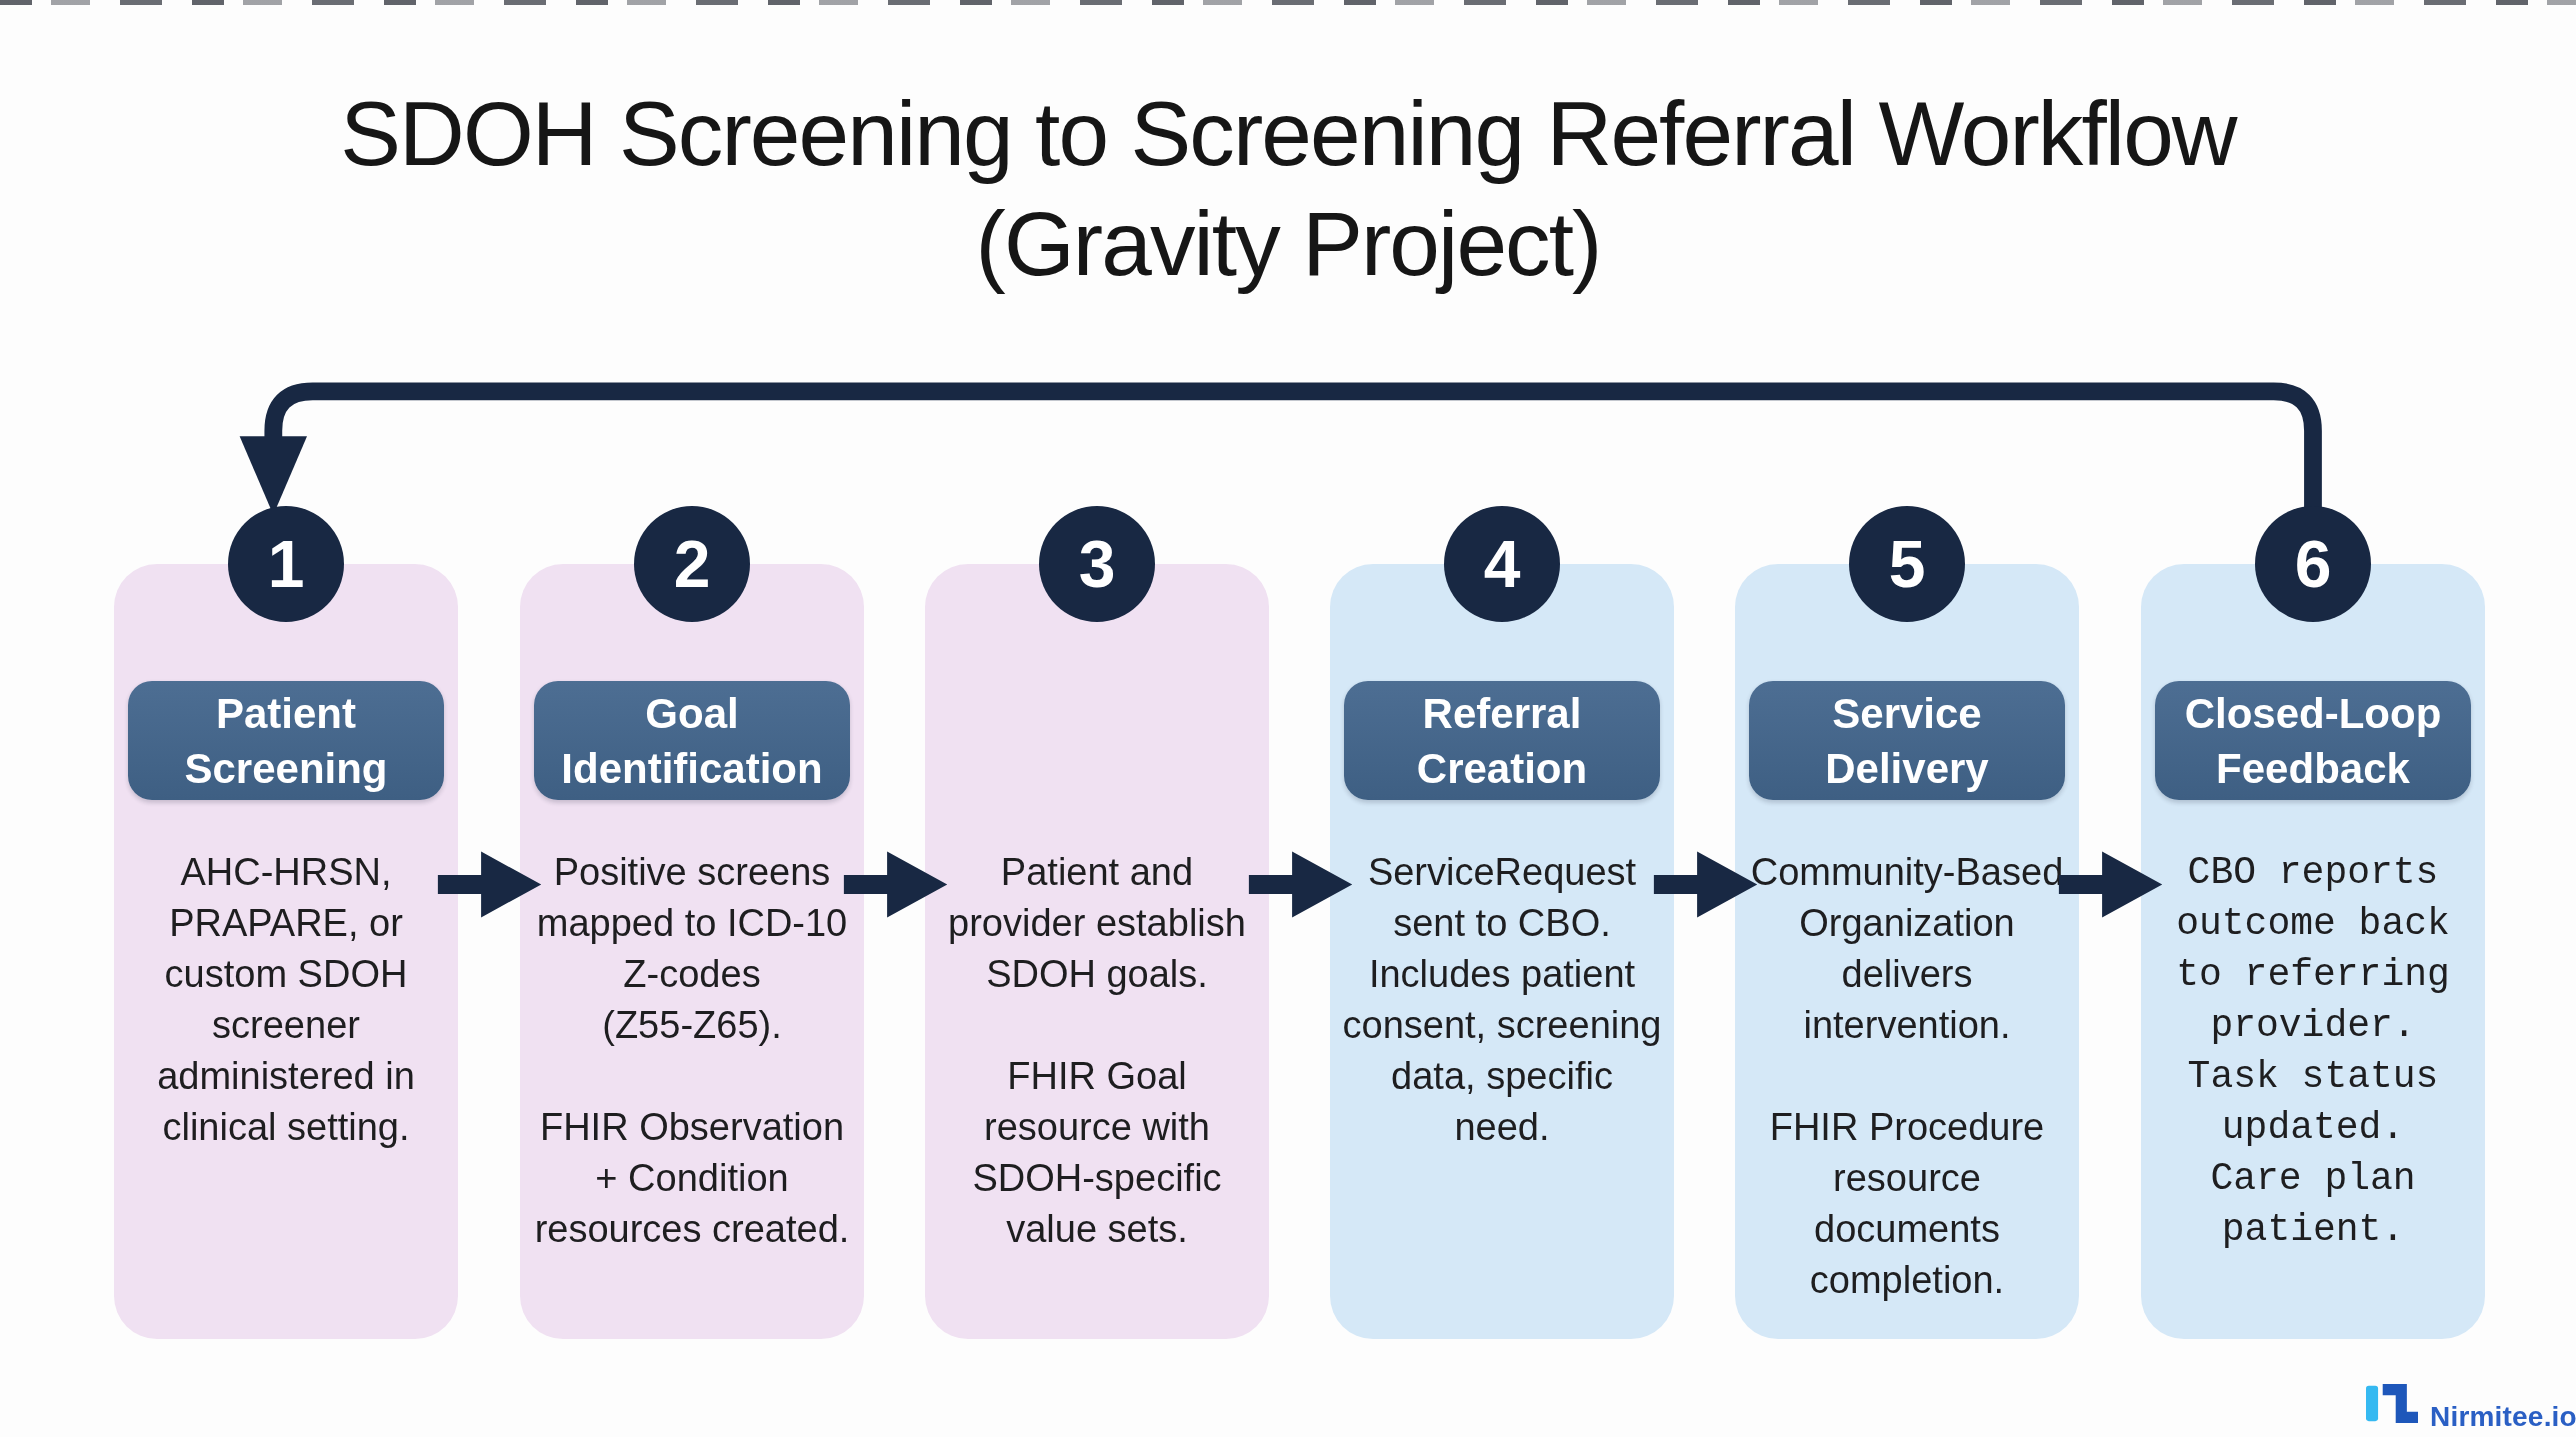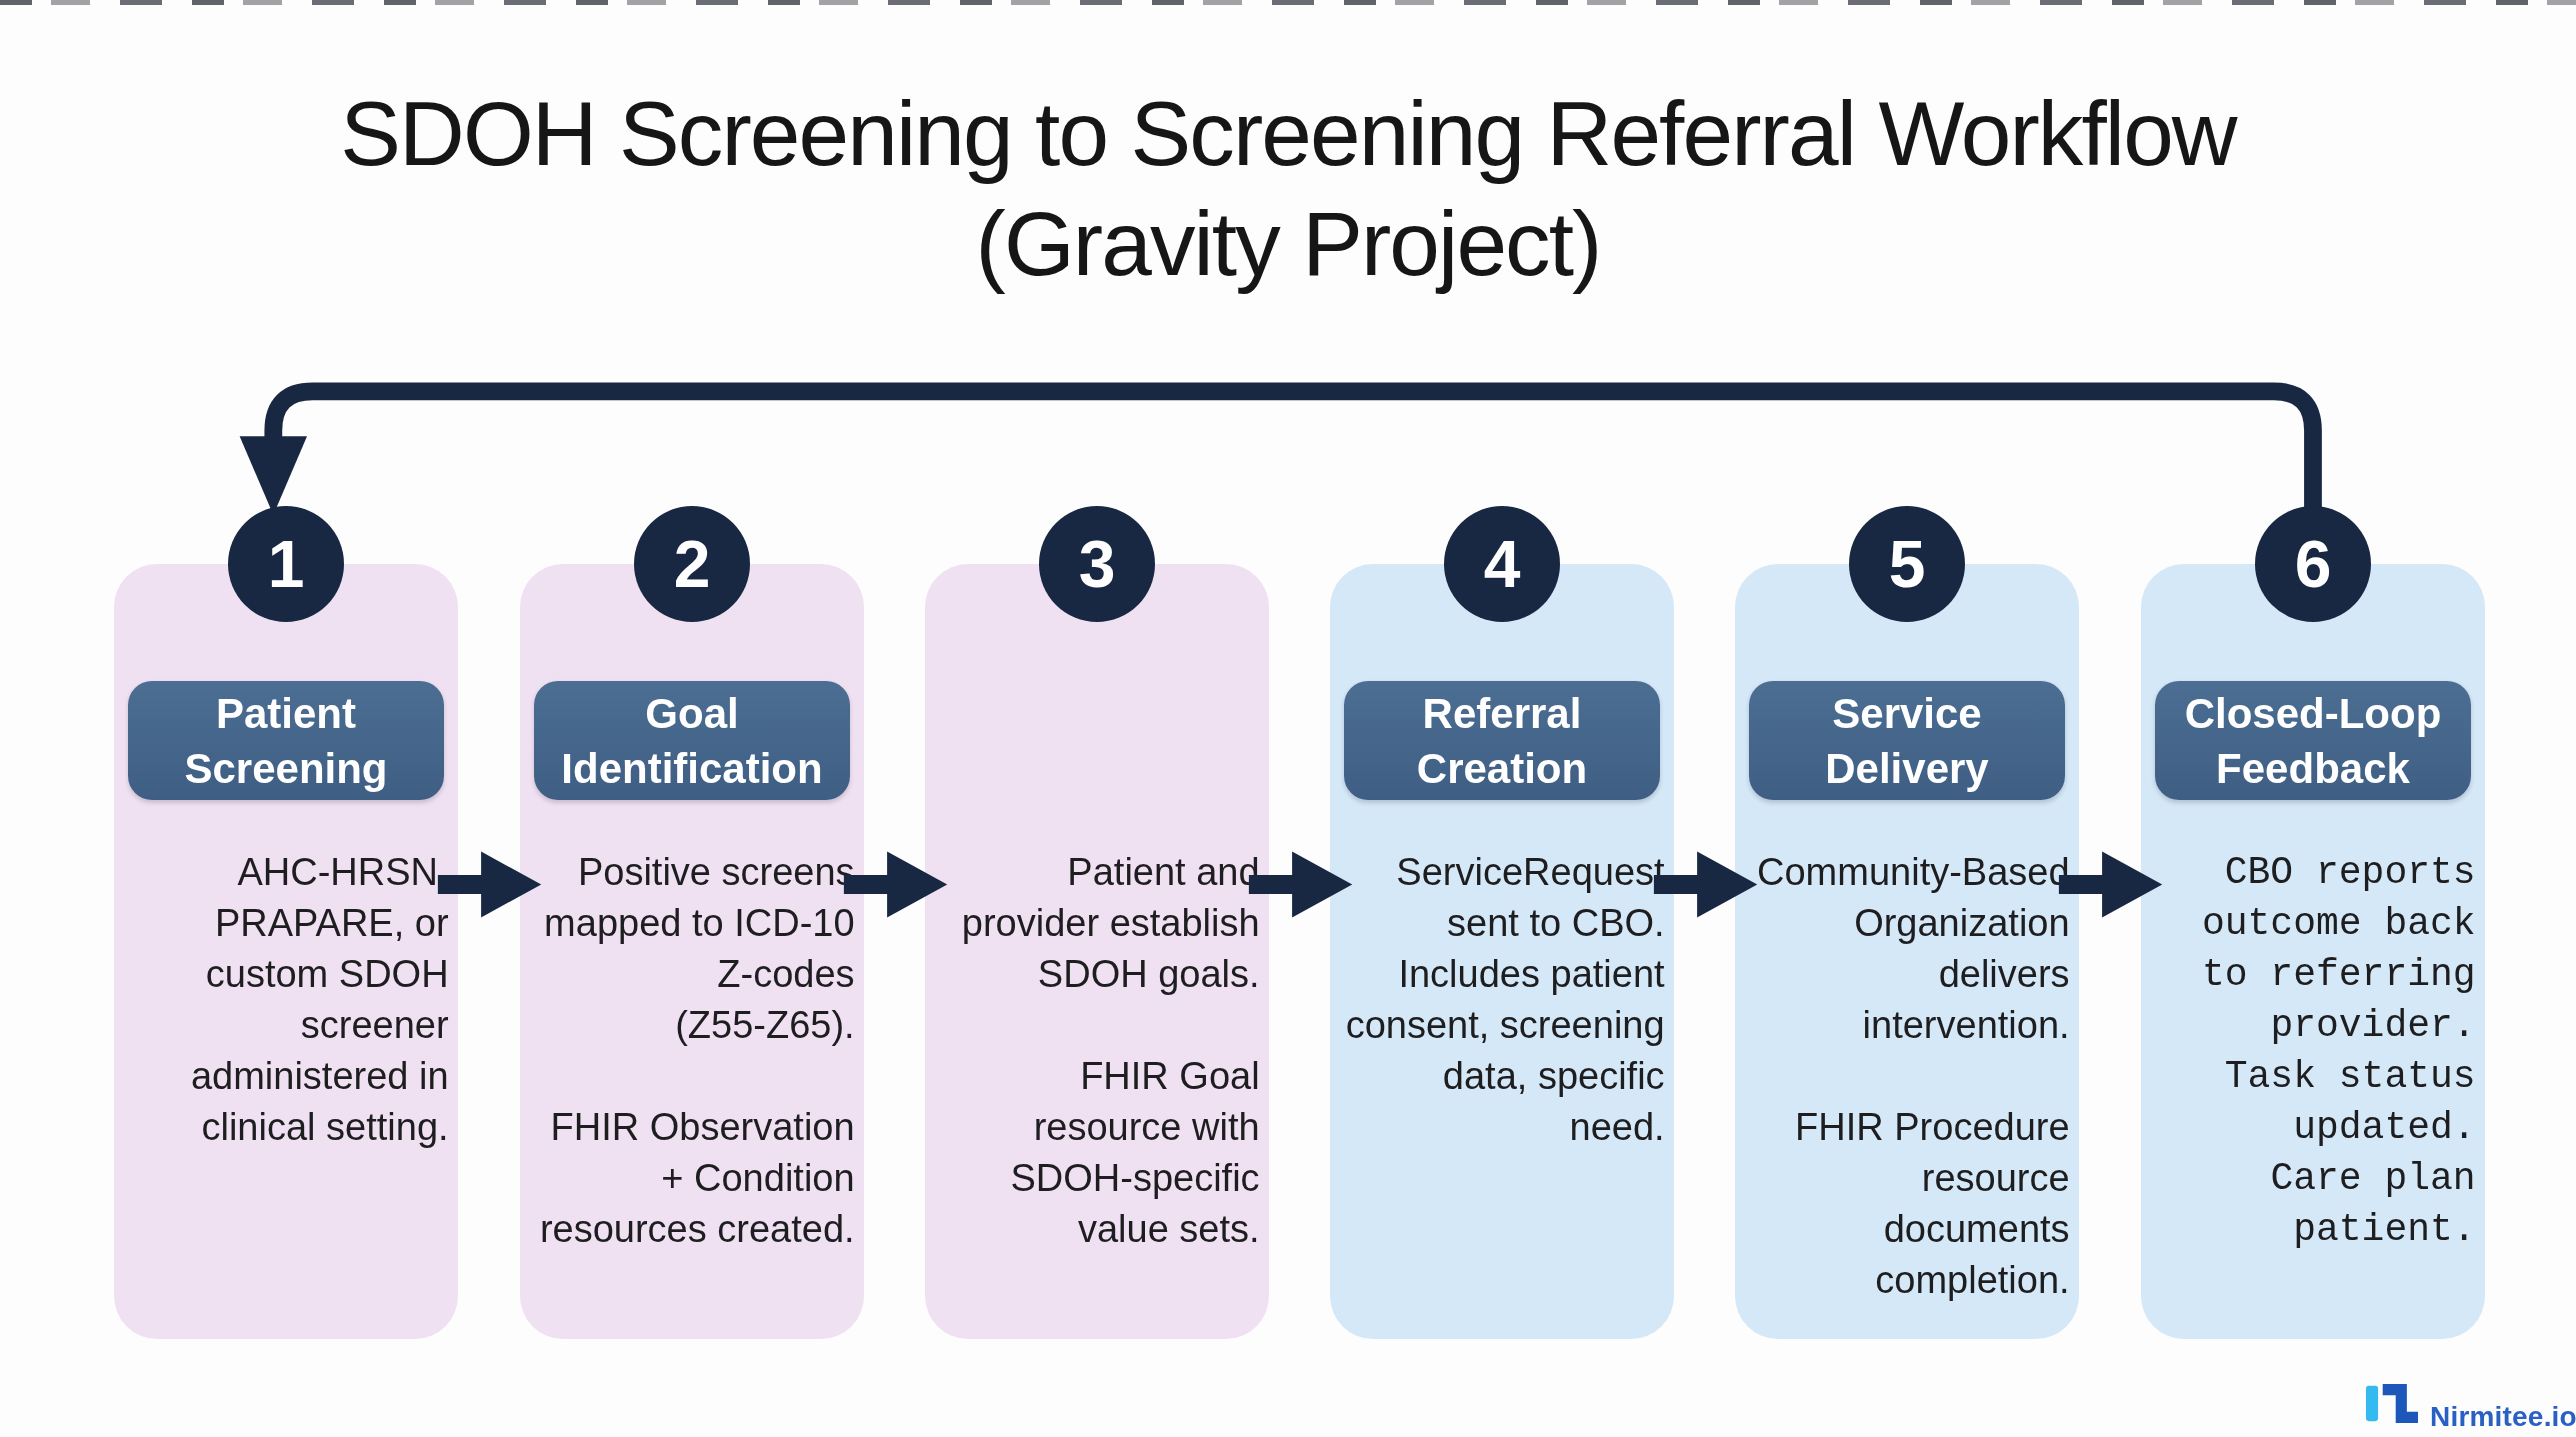"AHC-HRSN, PRAPARE, or custom SDOH" .body-text { text-align: right -> center }
